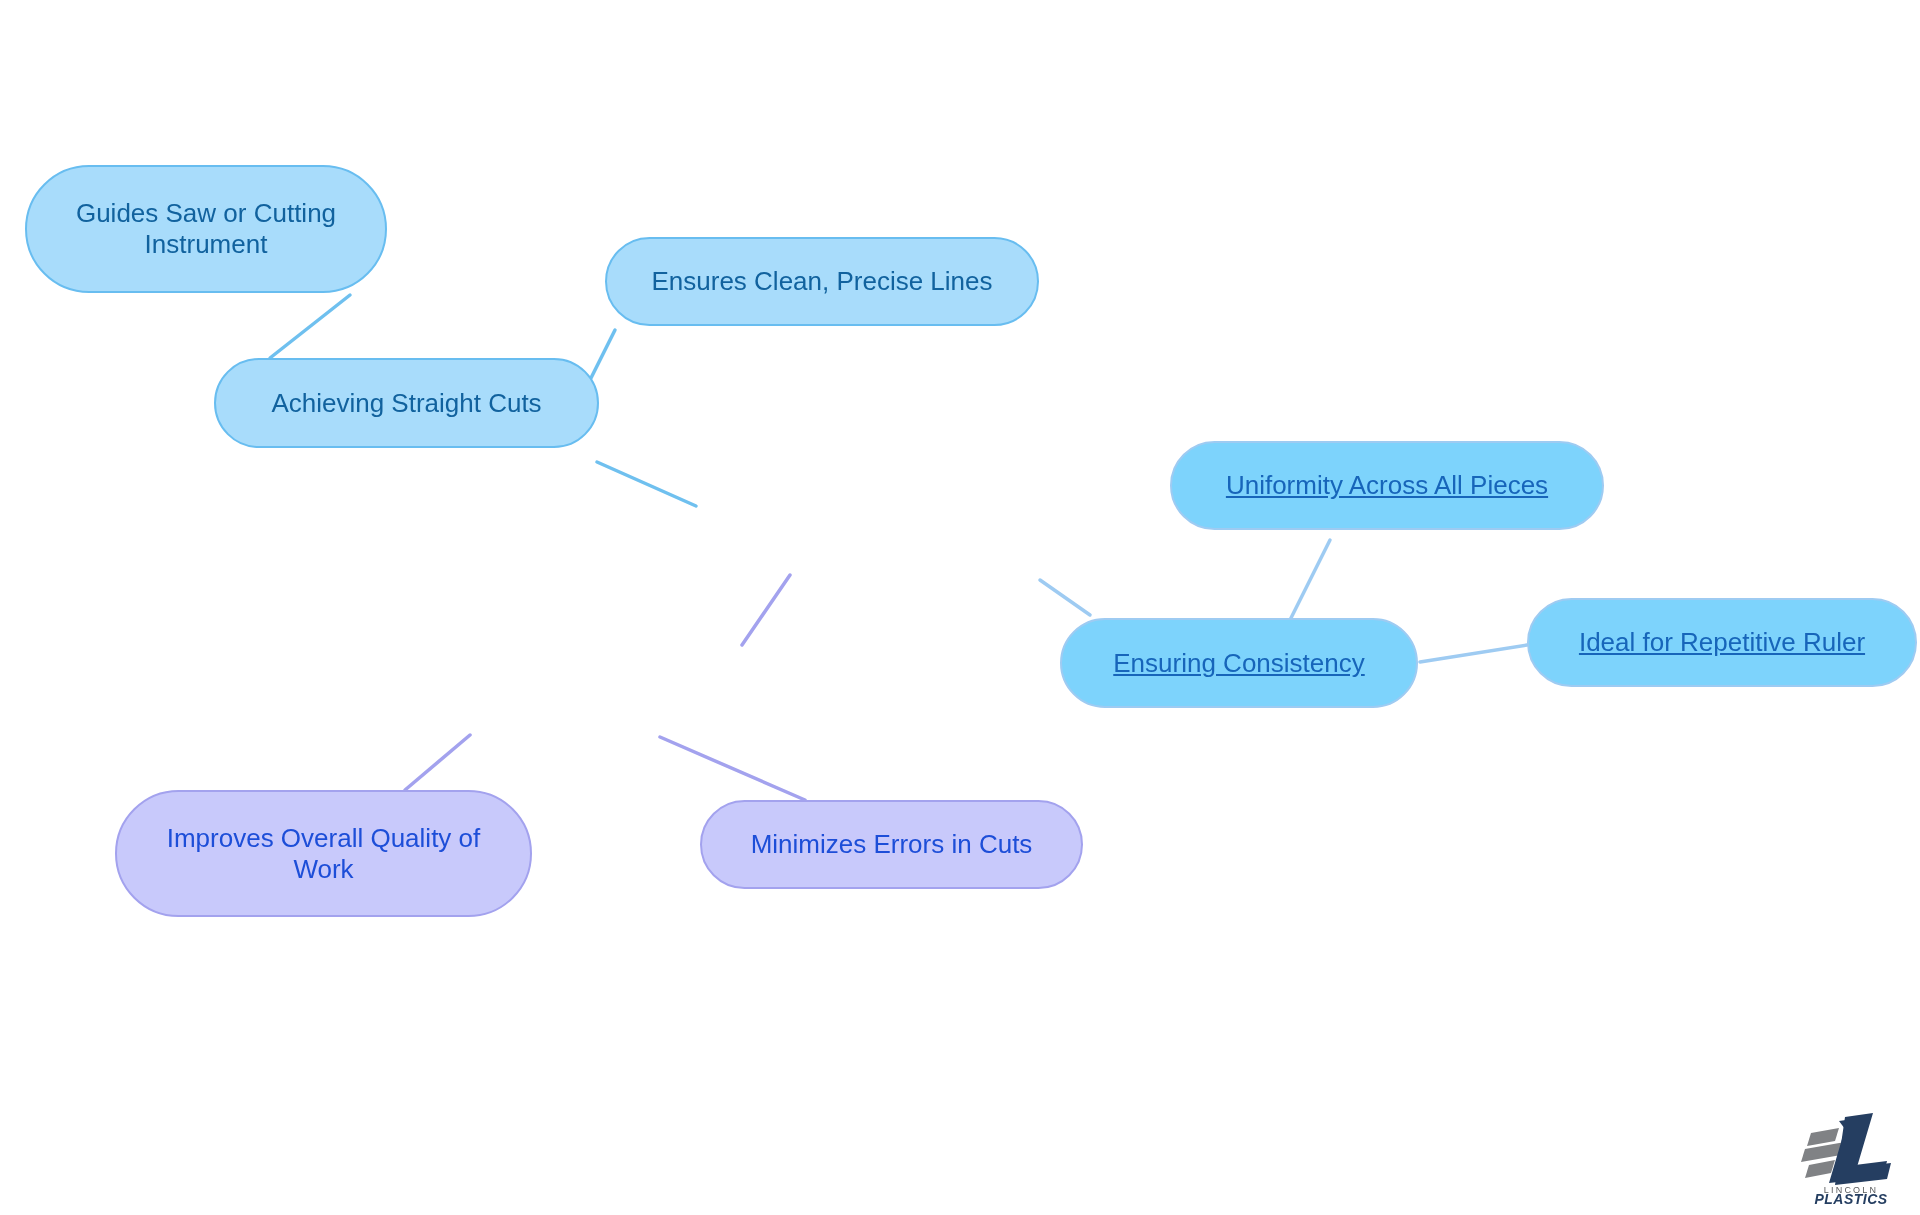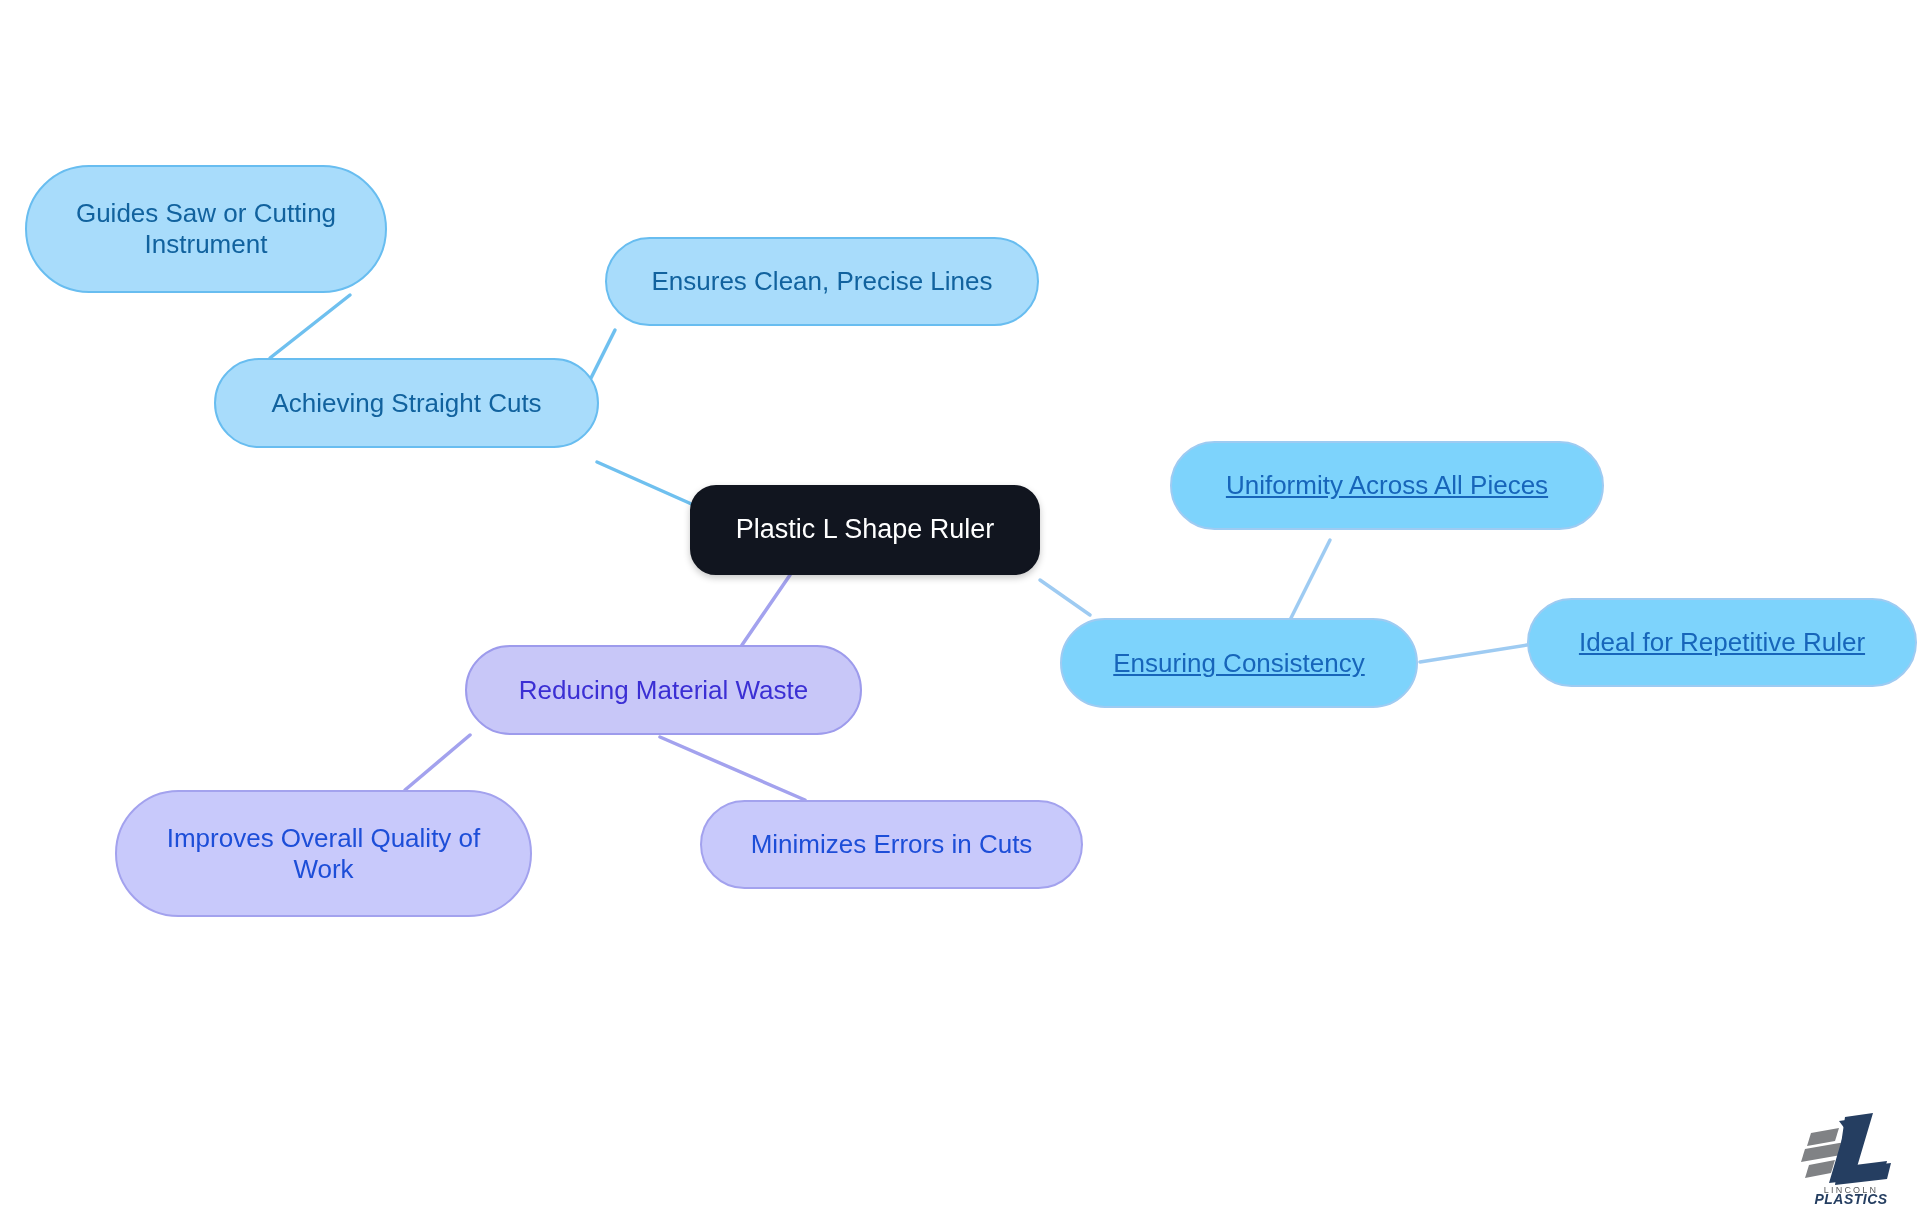"Plastic L Shape Ruler" div.node { html: <div> <span>Plastic L Shape Ruler</span> </div> -> none }
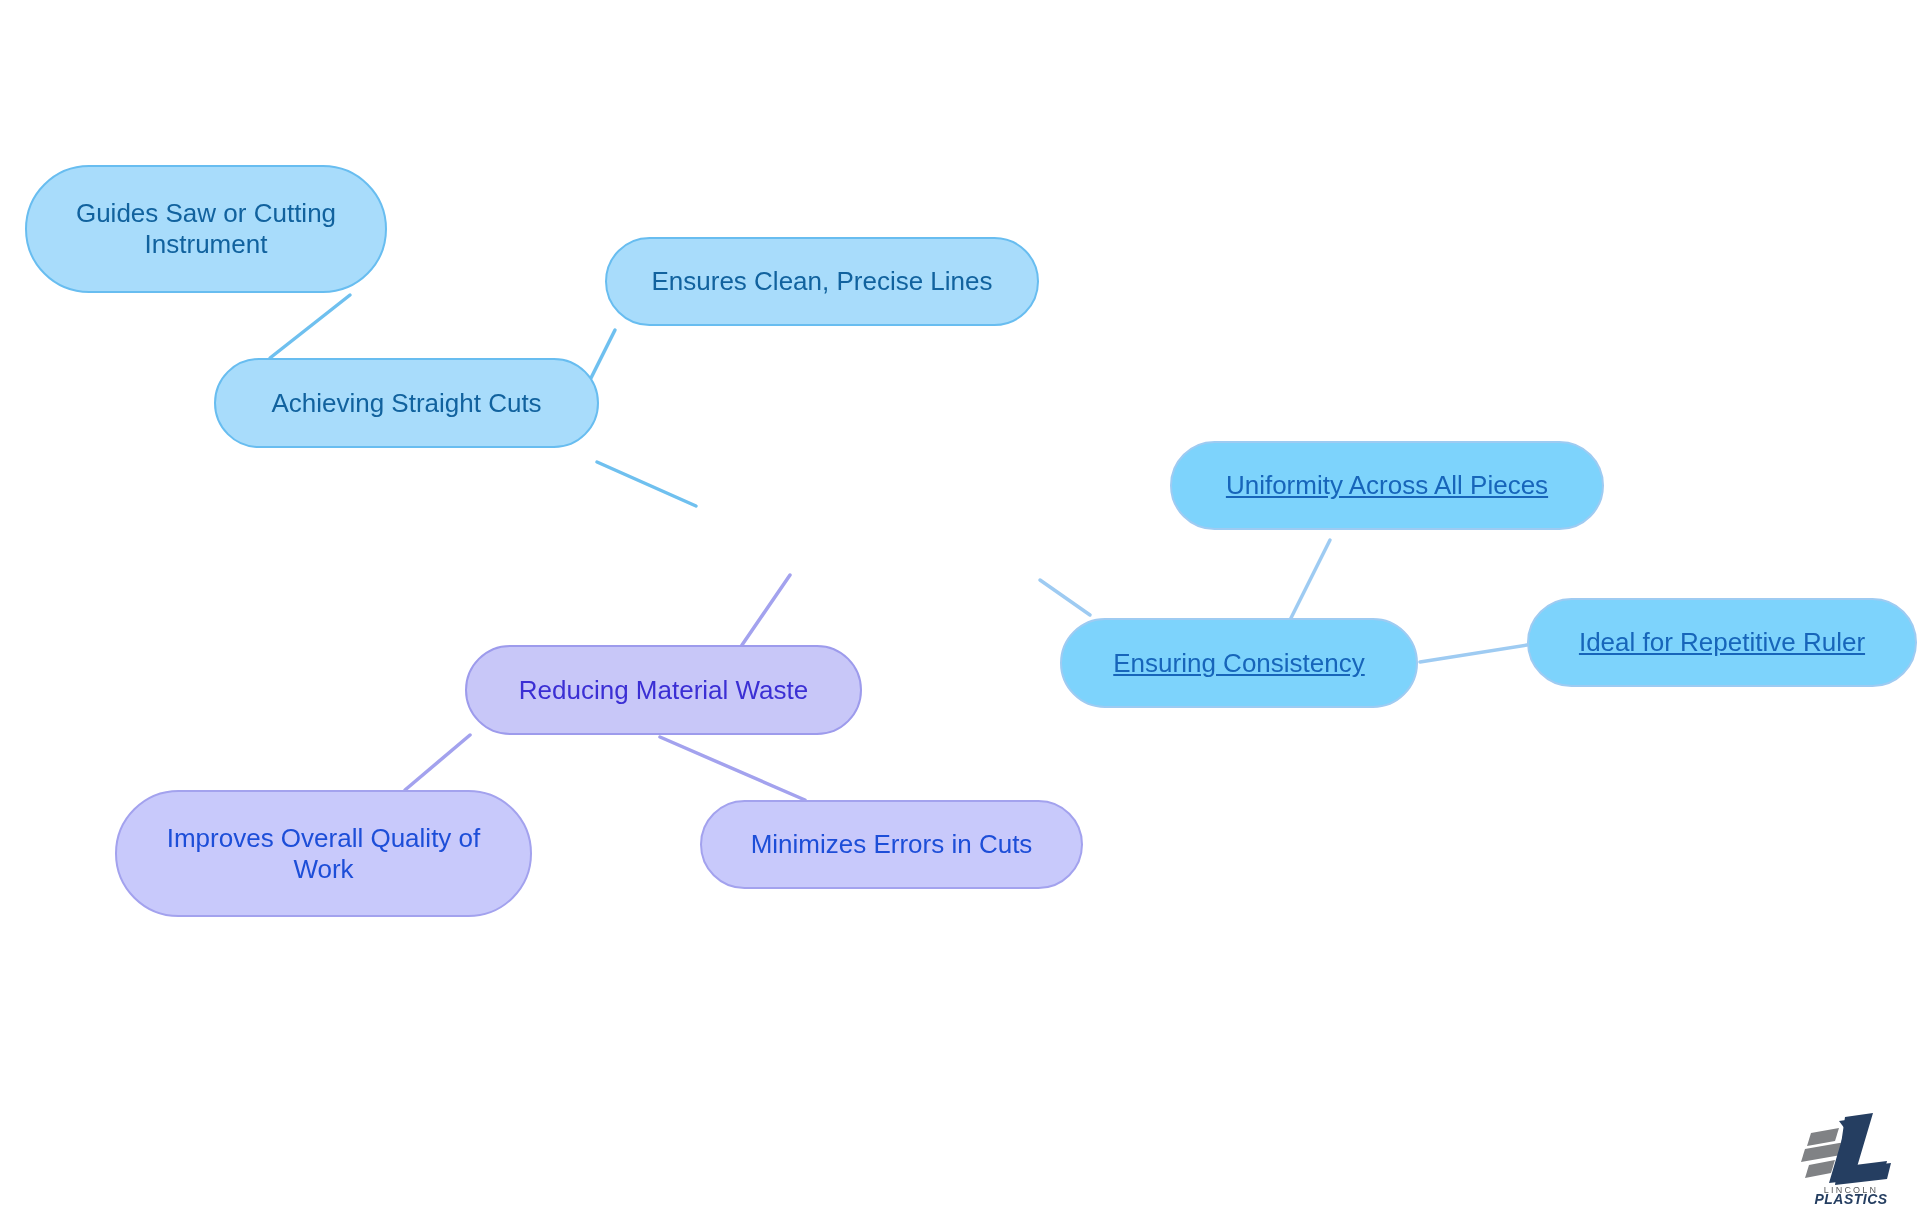"Reducing Material Waste" div.node { html: <div> <span>Reducing Material Waste</span> </div> -> none }
